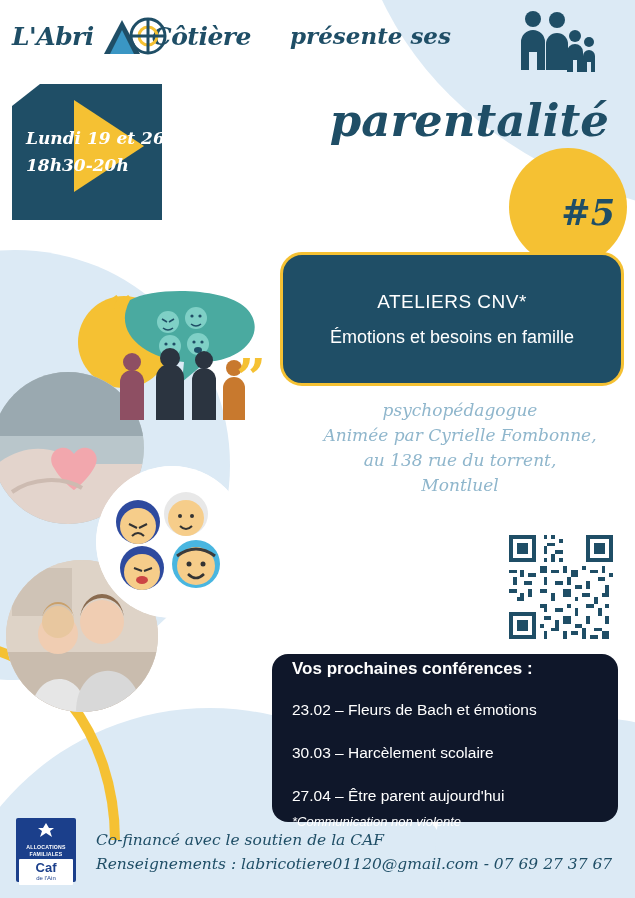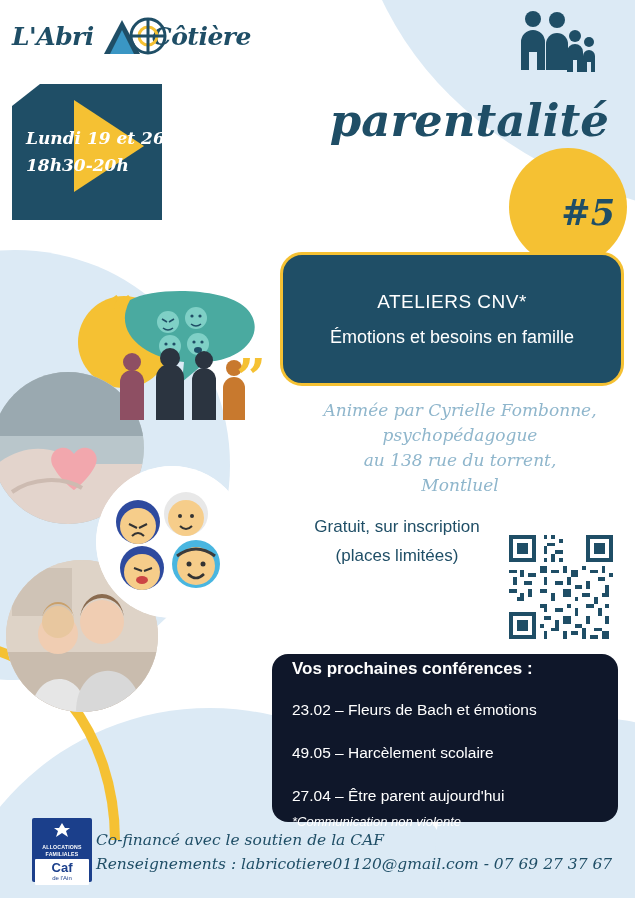"présente ses" div.presente { html: none -> <div>présente ses</div> }
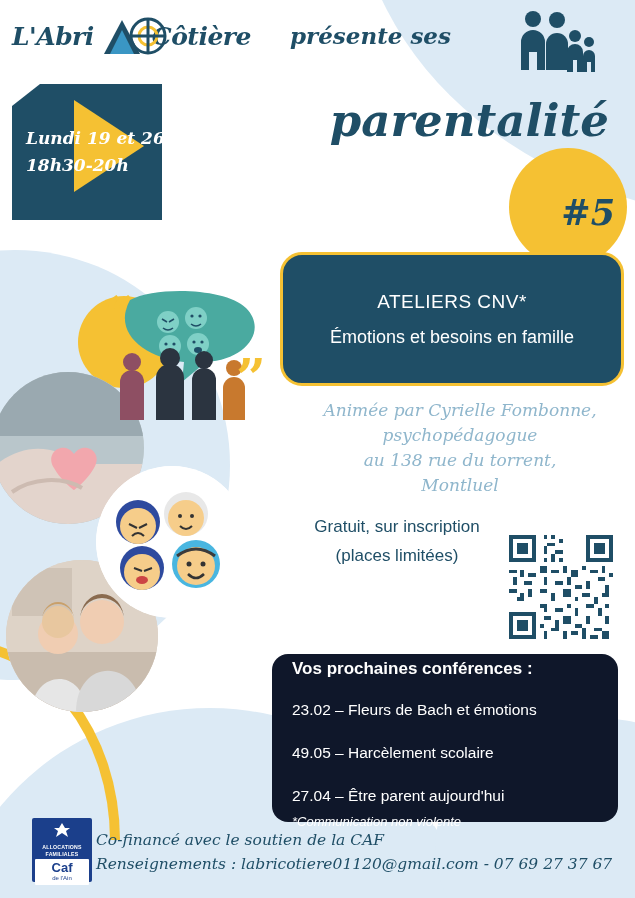"Animée par Cyrielle Fombonne," div { order: before "psychopédagogue" -> after "psychopédagogue" }
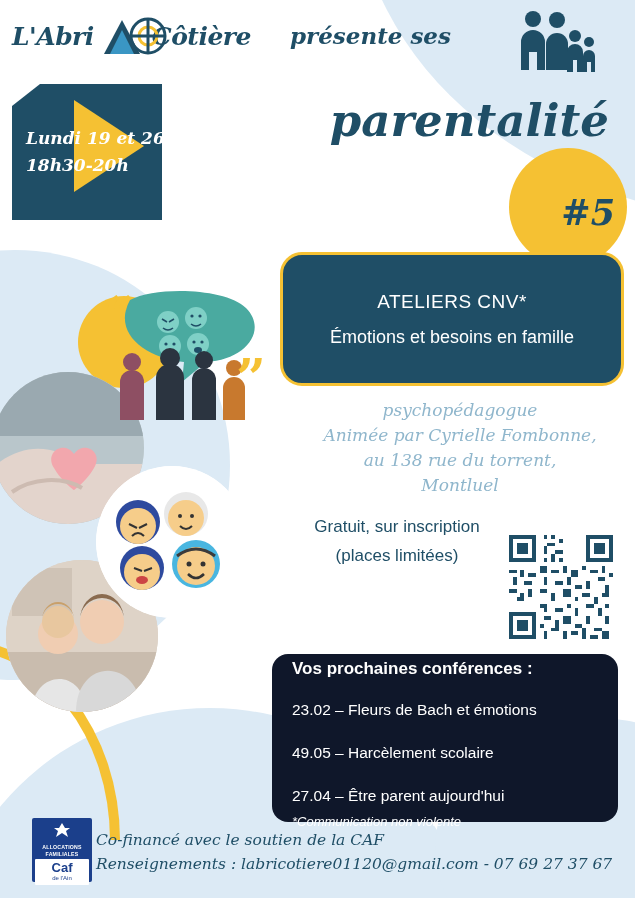"Gratuit, sur inscription" div.gratuit { html: <div> <div>Gratuit, sur inscription</div> <div>(places limitées)</div> </div> -> none }
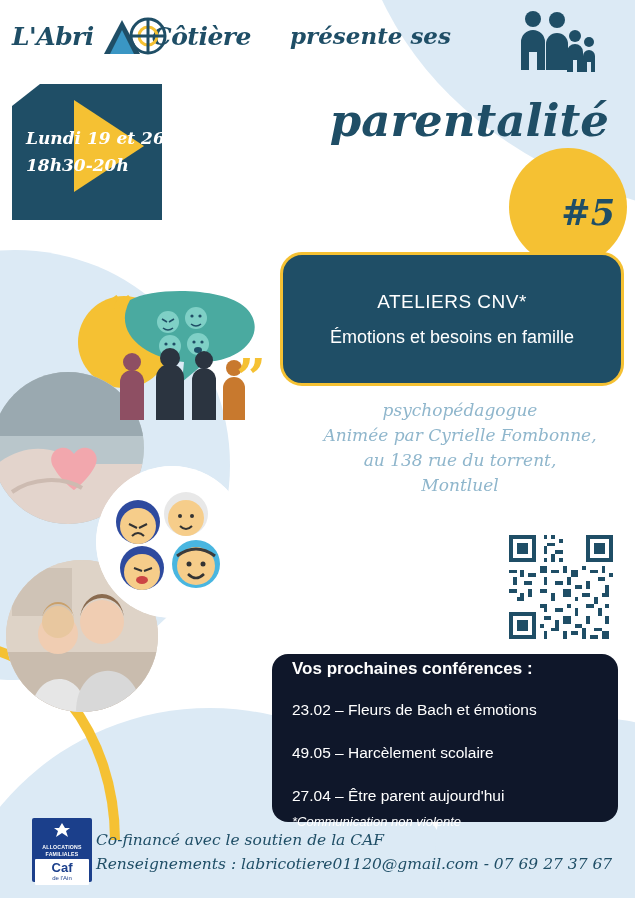"49.05 – Harcèlement scolaire" div.it { text: 49.05 -> 30.03 }
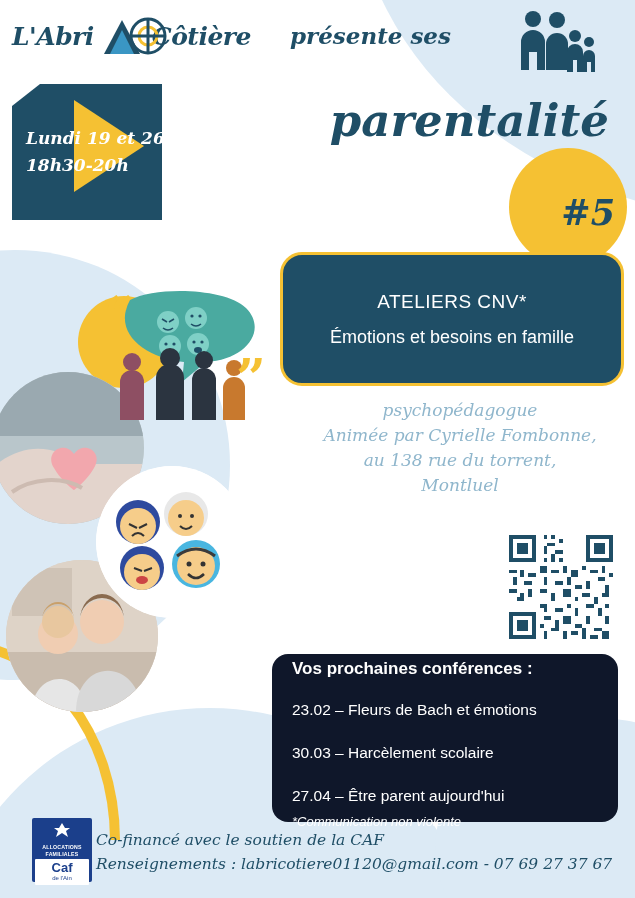"Caf" .caf-logo { left: 32px -> 16px }
